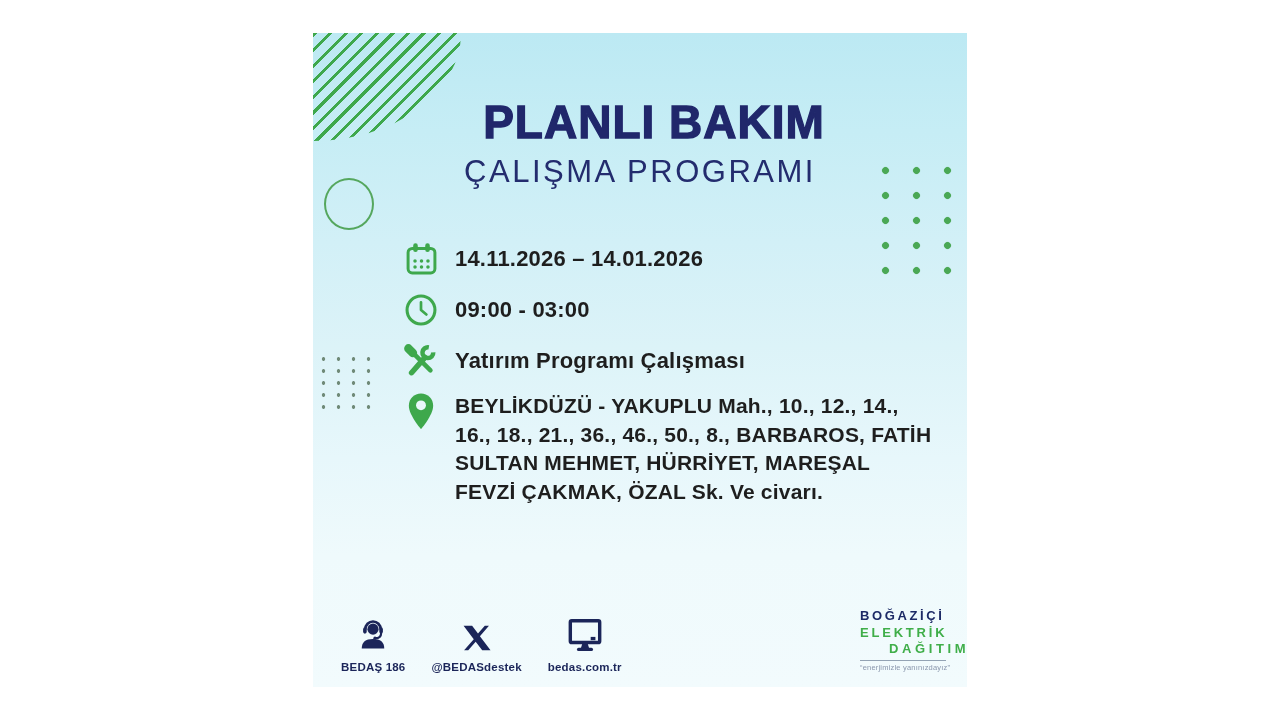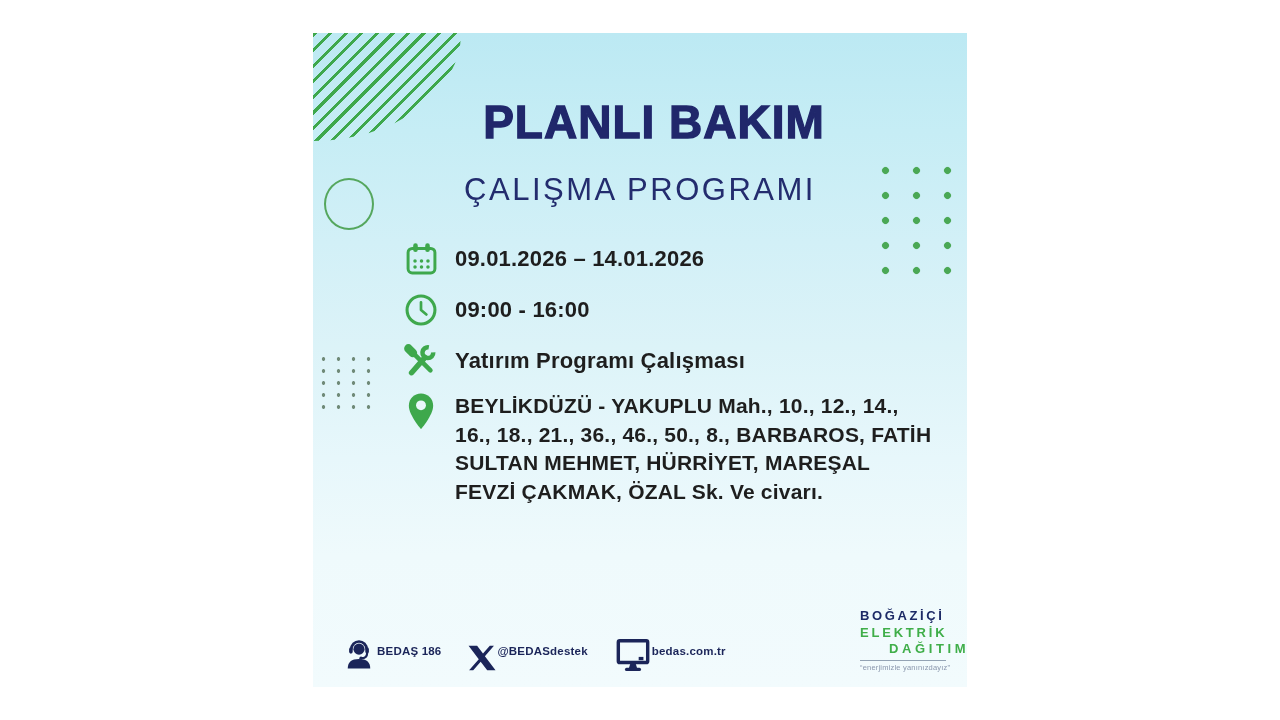"ÇALIŞMA PROGRAMI" .subtitle { top: 138px -> 120px }
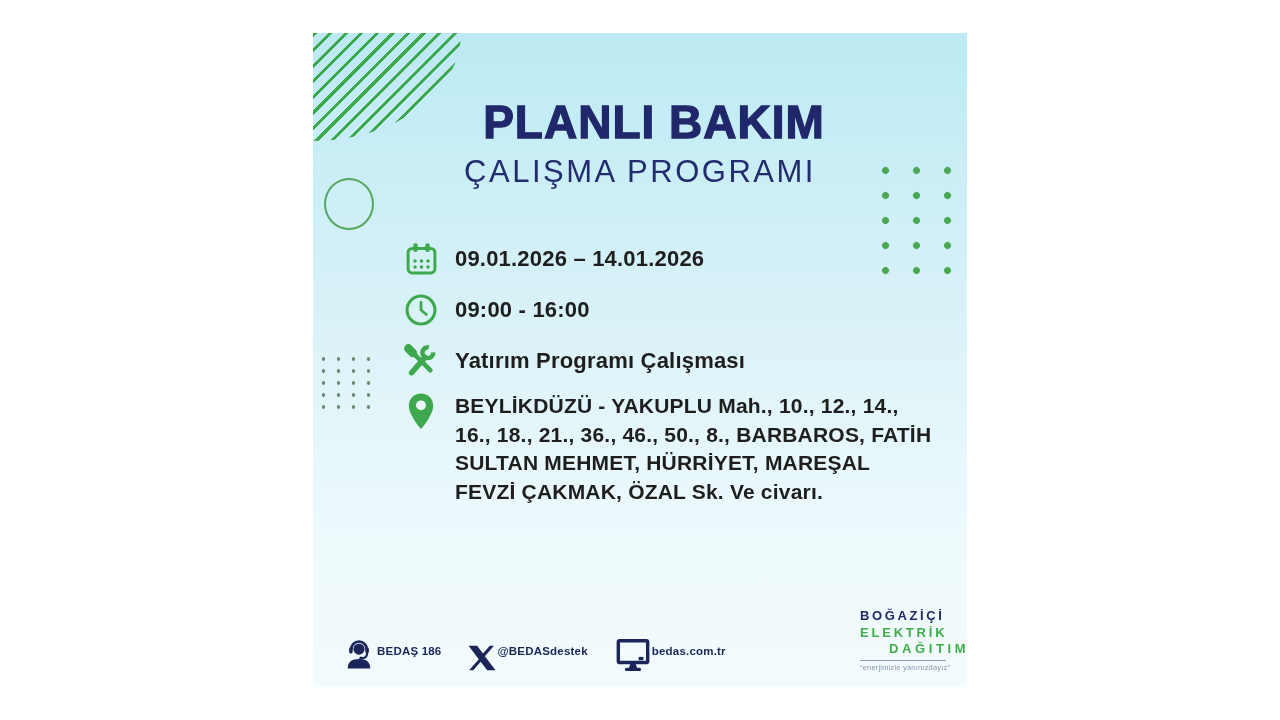"09.01.2026 – 14.01.2026" span.row-text { text: 09.01.2026 -> 14.11.2026 }
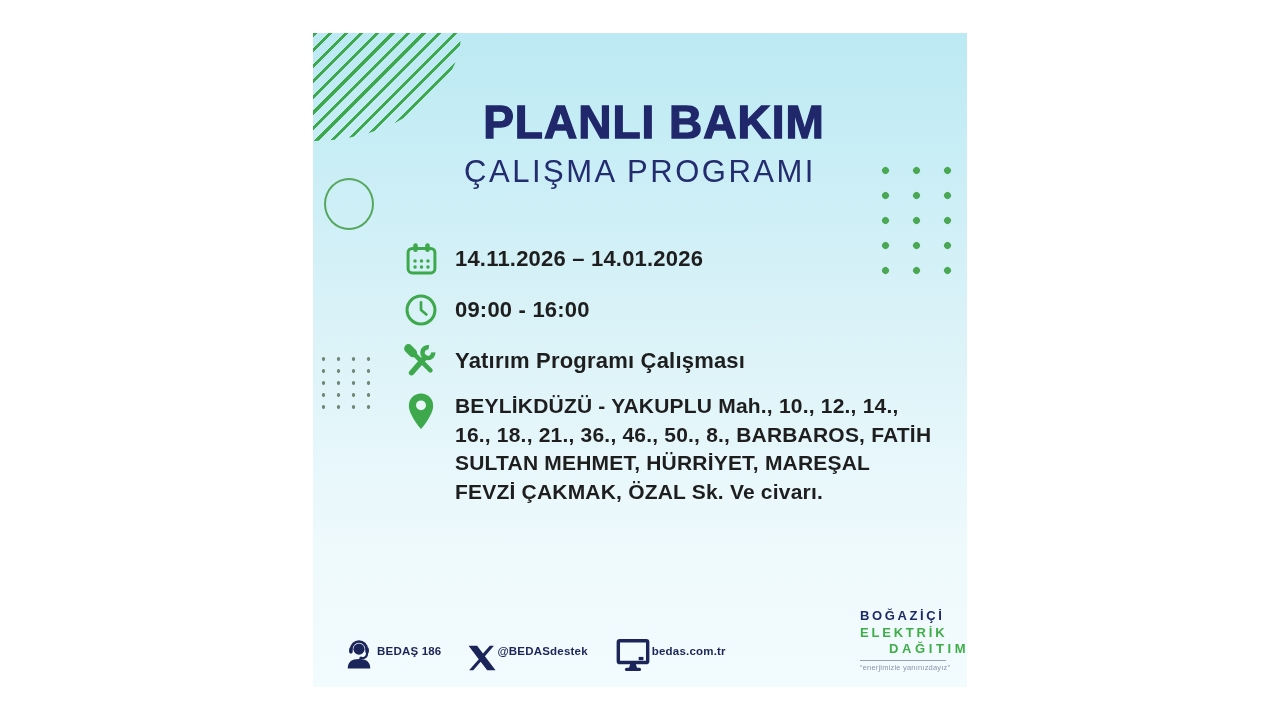"09:00 - 16:00" span.row-text { text: 16:00 -> 03:00 }
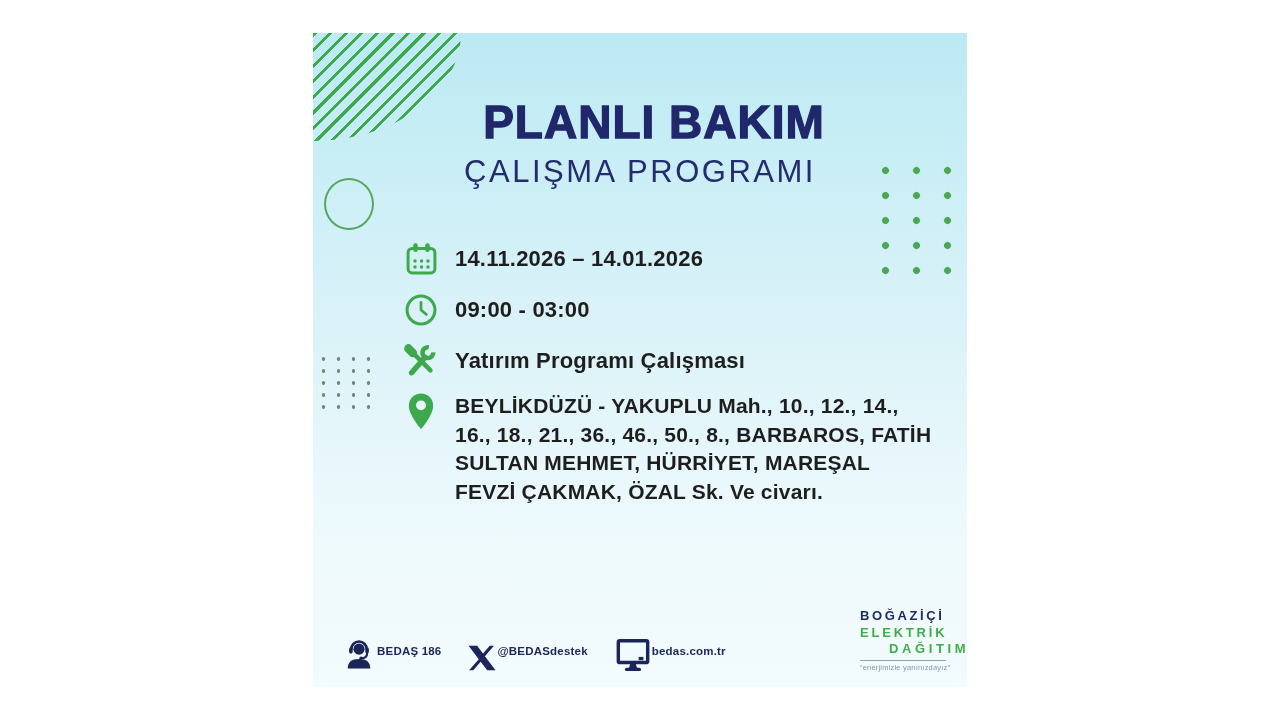"BEDAŞ 186" .contact { align-items: none -> center; flex-direction: none -> column }
